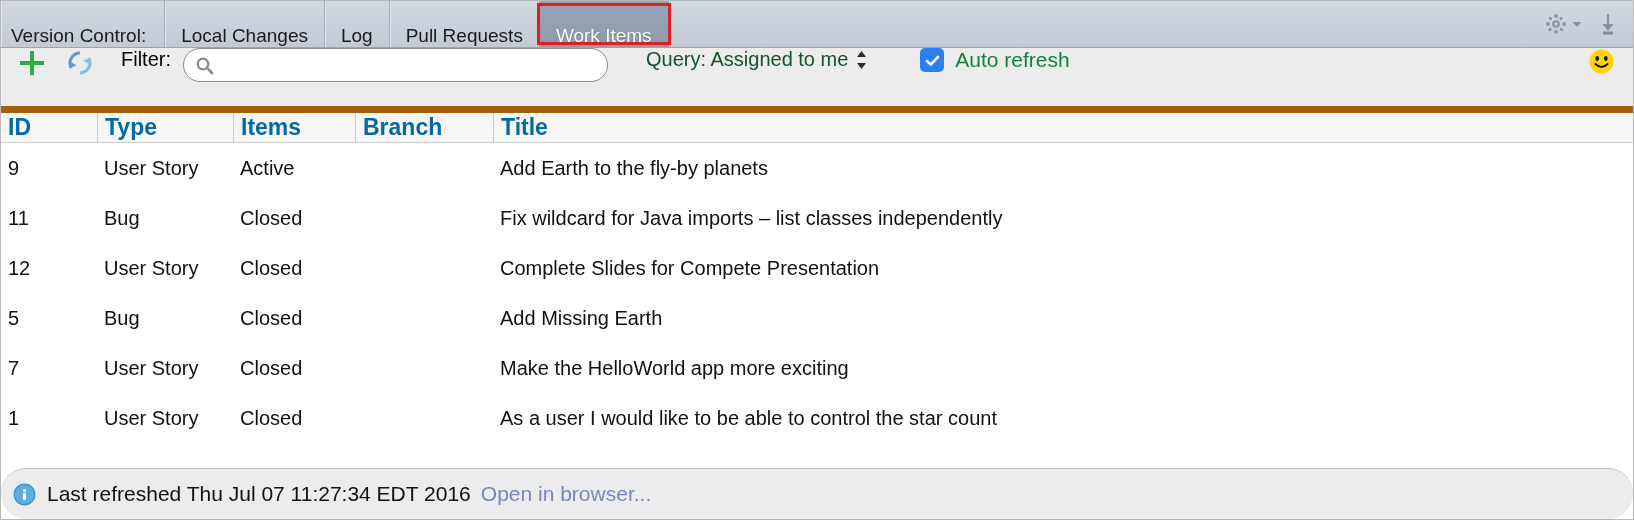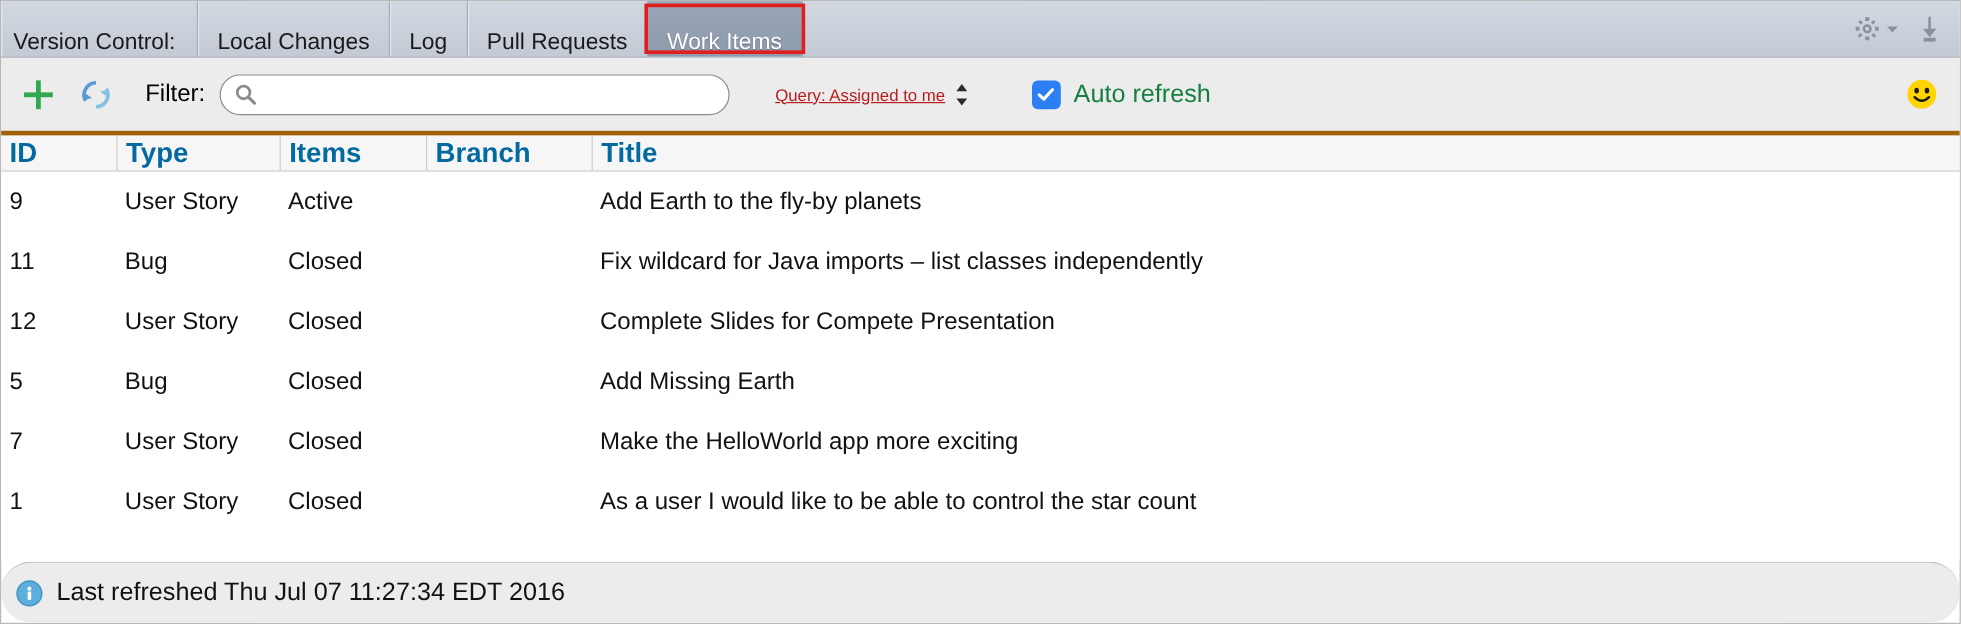"Filter:" .toolbar { align-items: center -> flex-start; border-bottom: 4px solid #a16207 -> 7px solid #a16207 }
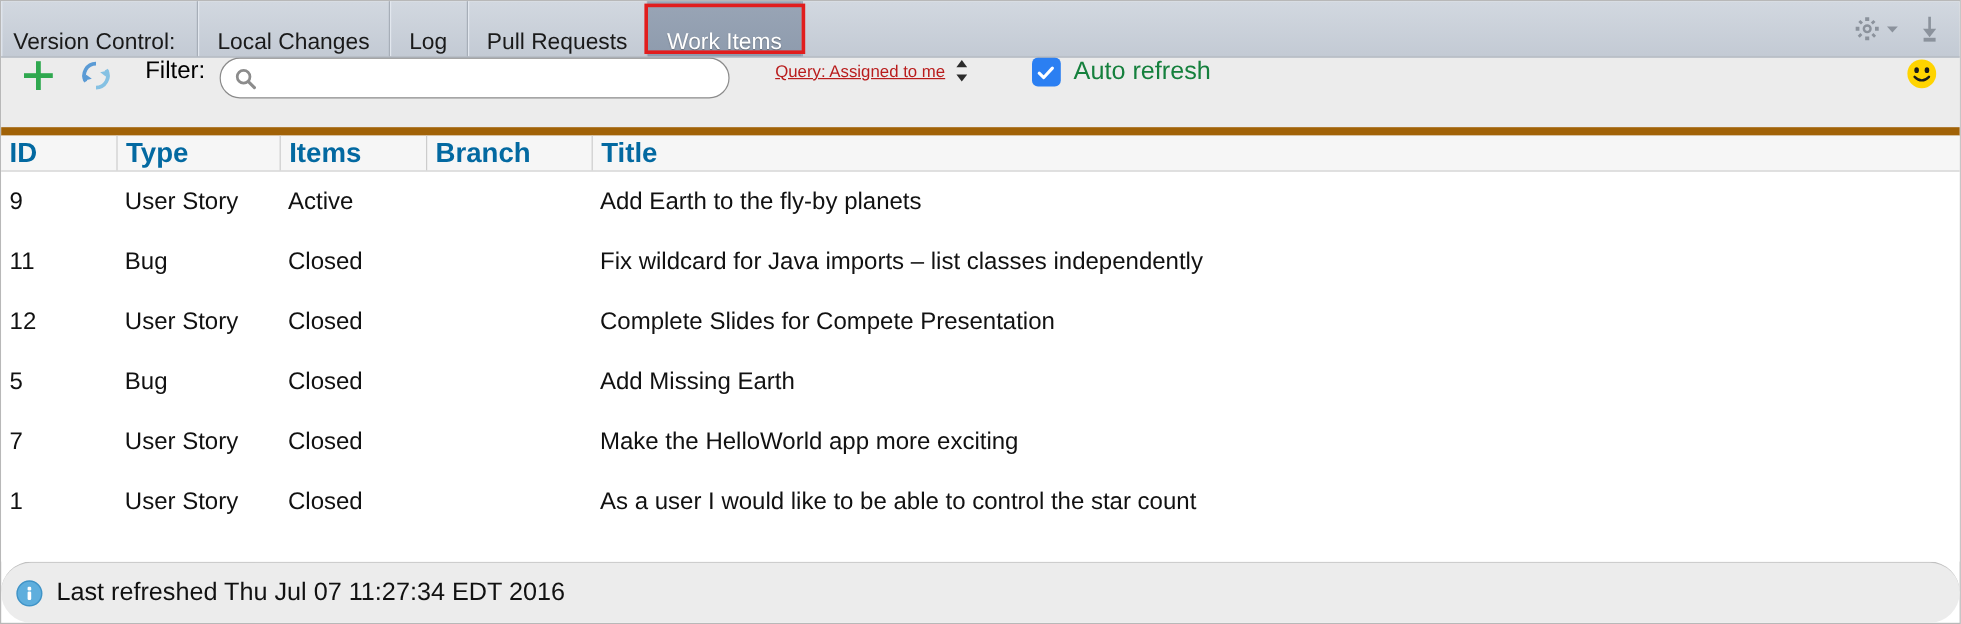"Query: Assigned to me" .query-text { color: #b91c1c -> #14532d; font-size: 14px -> 20px; text-decoration: underline -> none }
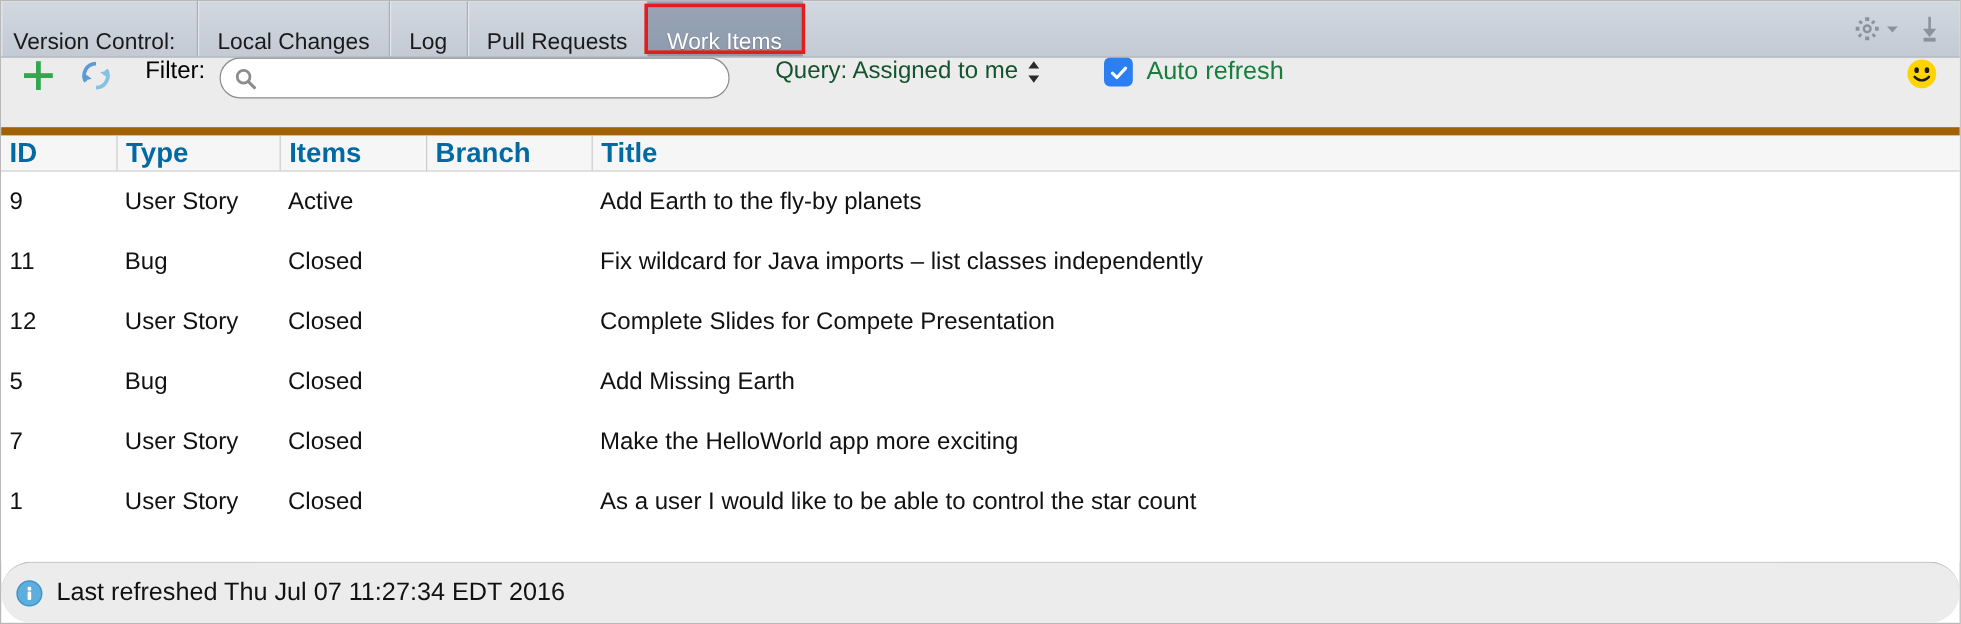"Open in browser..." span.status-link { html: none -> <span>Open in browser...</span> }
